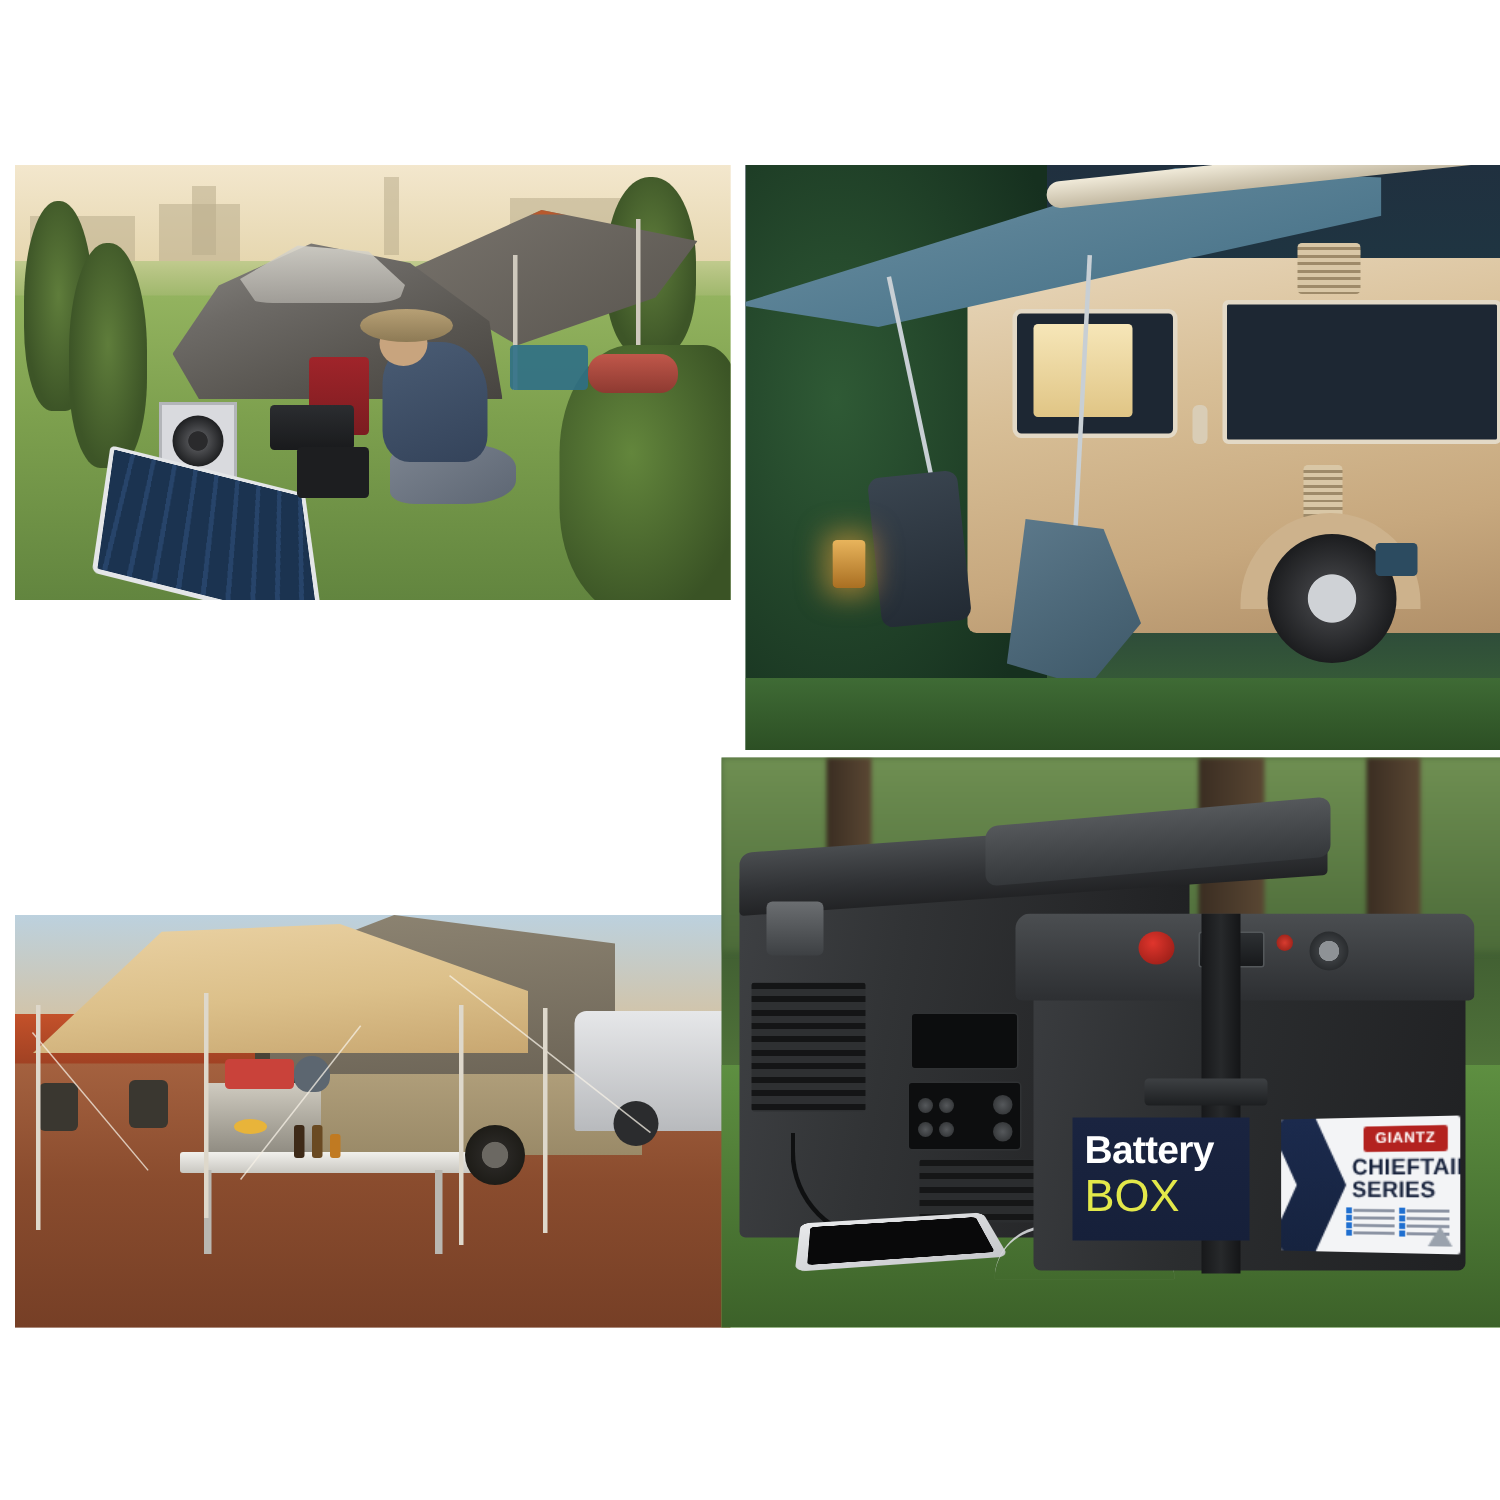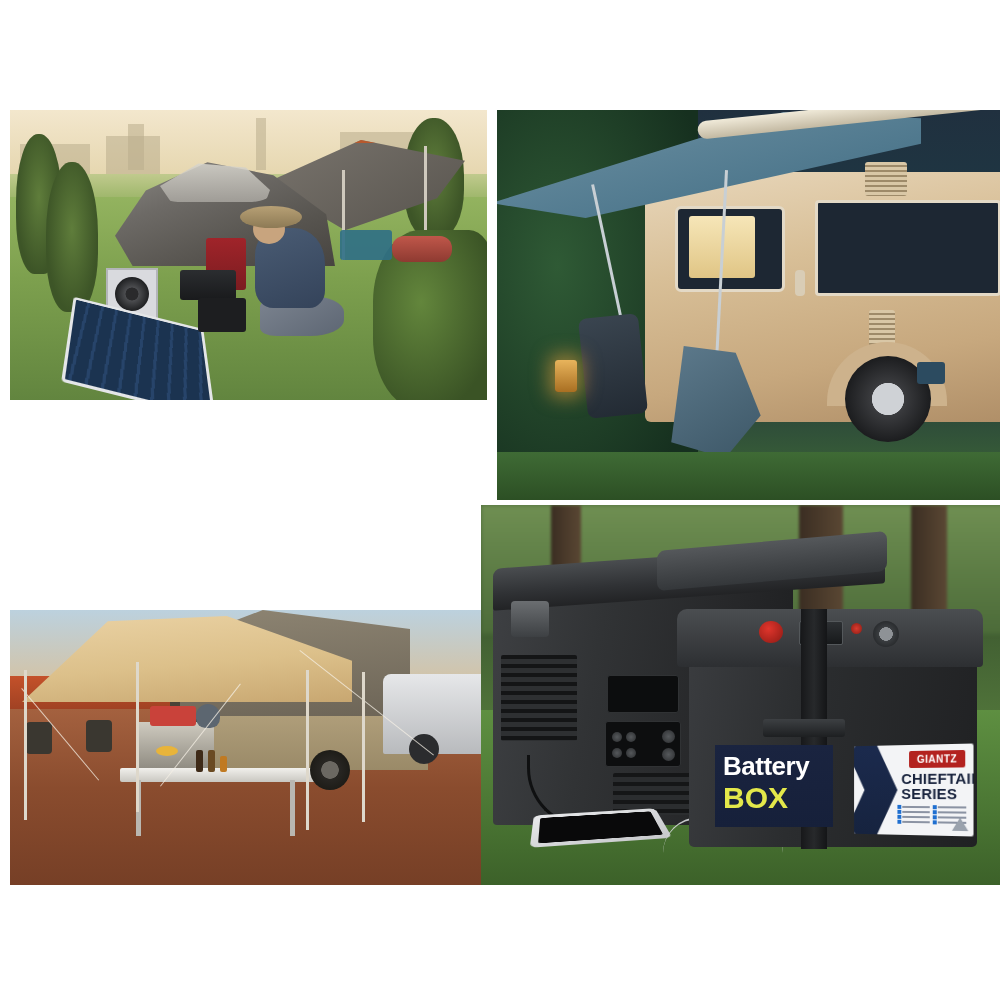"BOX" .bb-label .t2 { font-weight: bold -> normal }
